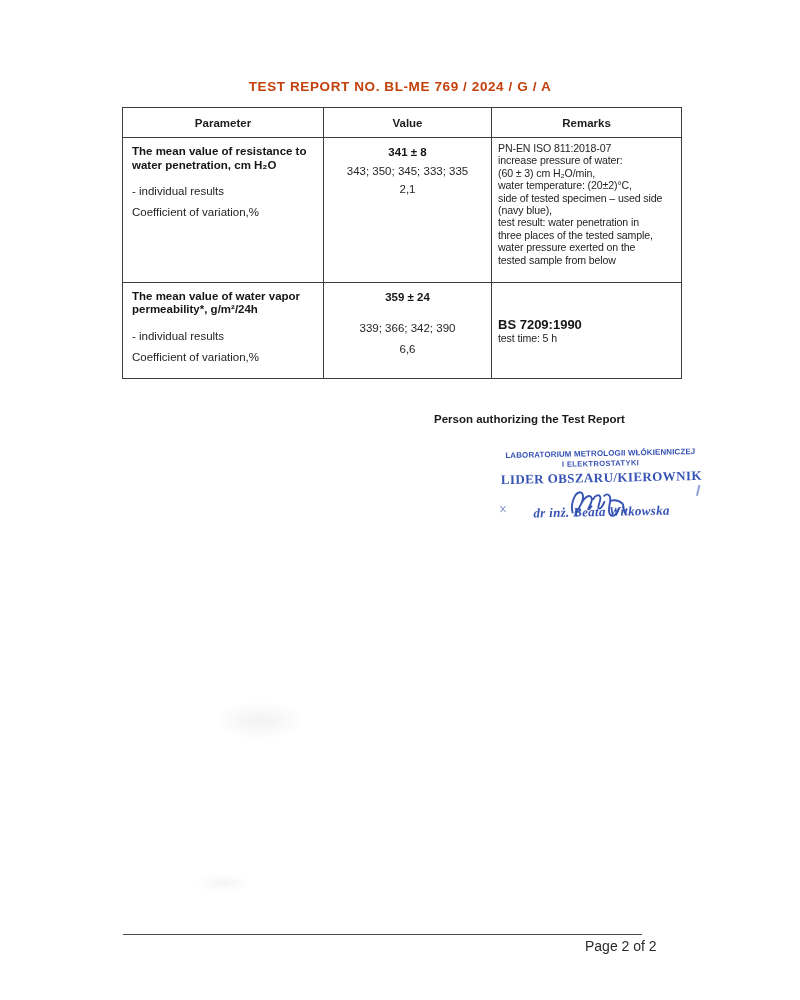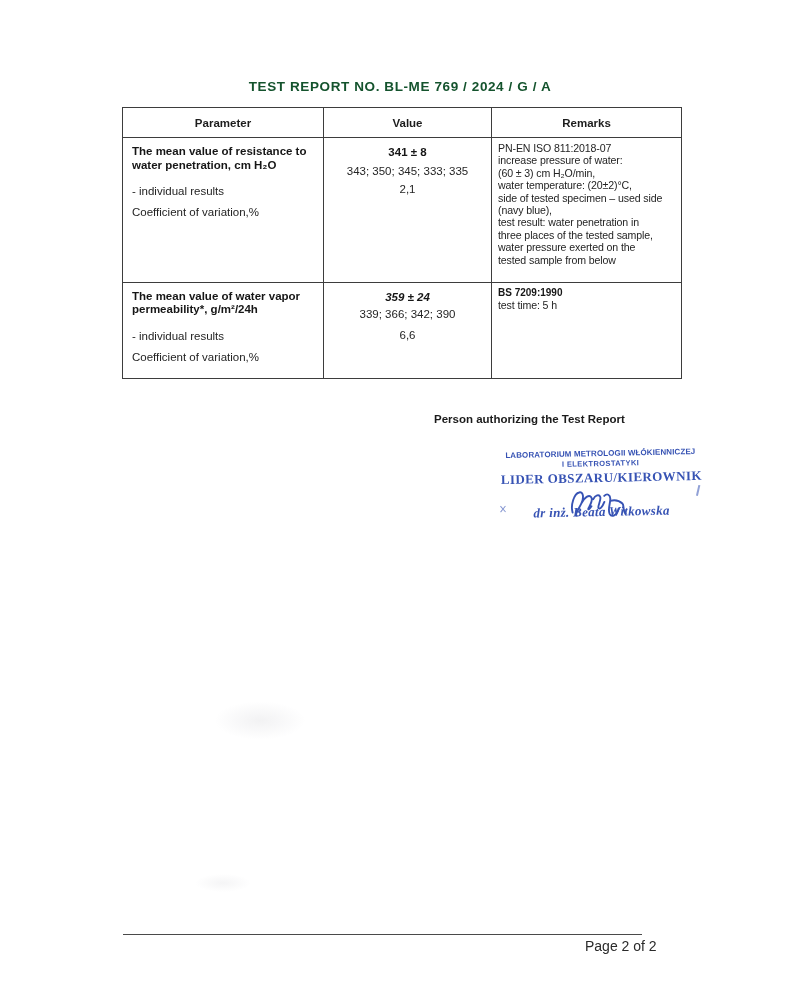"TEST REPORT NO. BL-ME 769" .report-title { color: #14532d -> #c2410c }
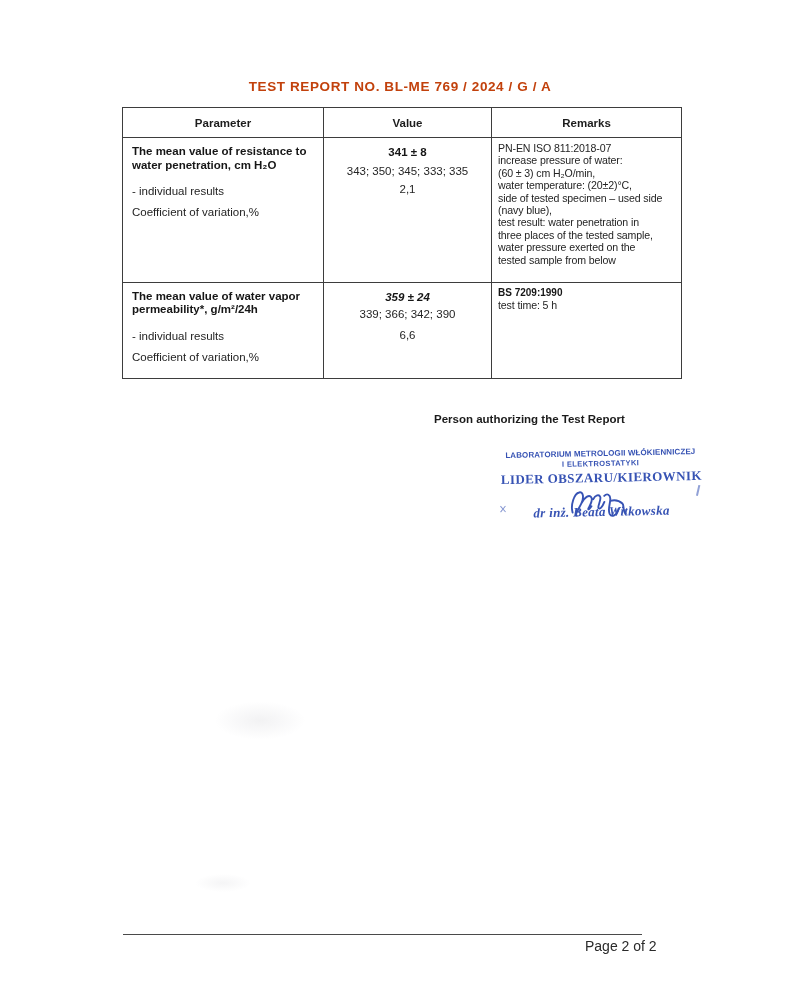"359 ± 24" tr.row2 .val-mean { font-style: italic -> none; margin-bottom: 5px -> 19px }
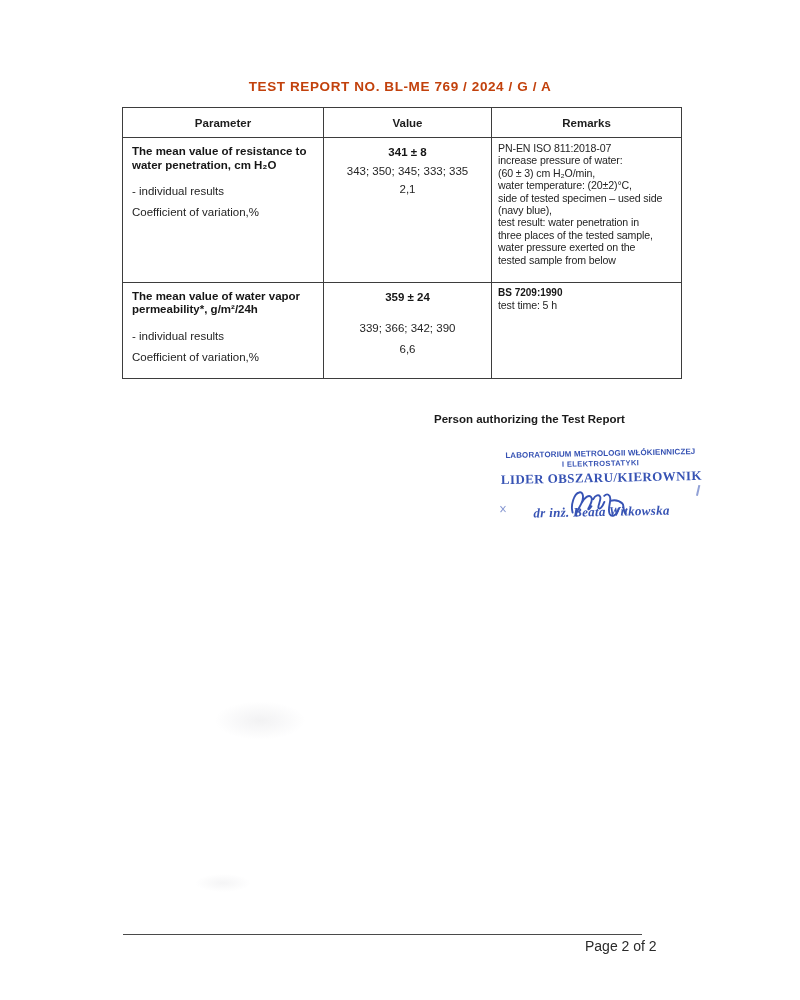"BS 7209:1990" tr.row2 .remarks-standard { font-size: 10px -> 13px; margin-top: none -> 30px }
